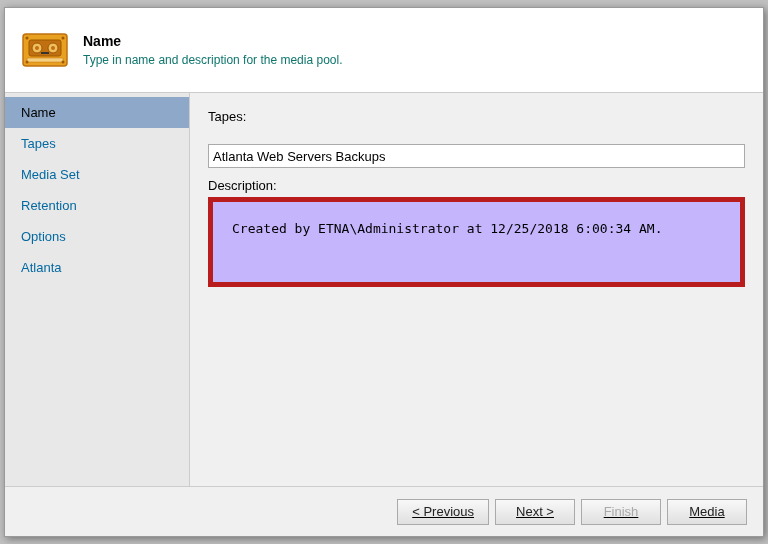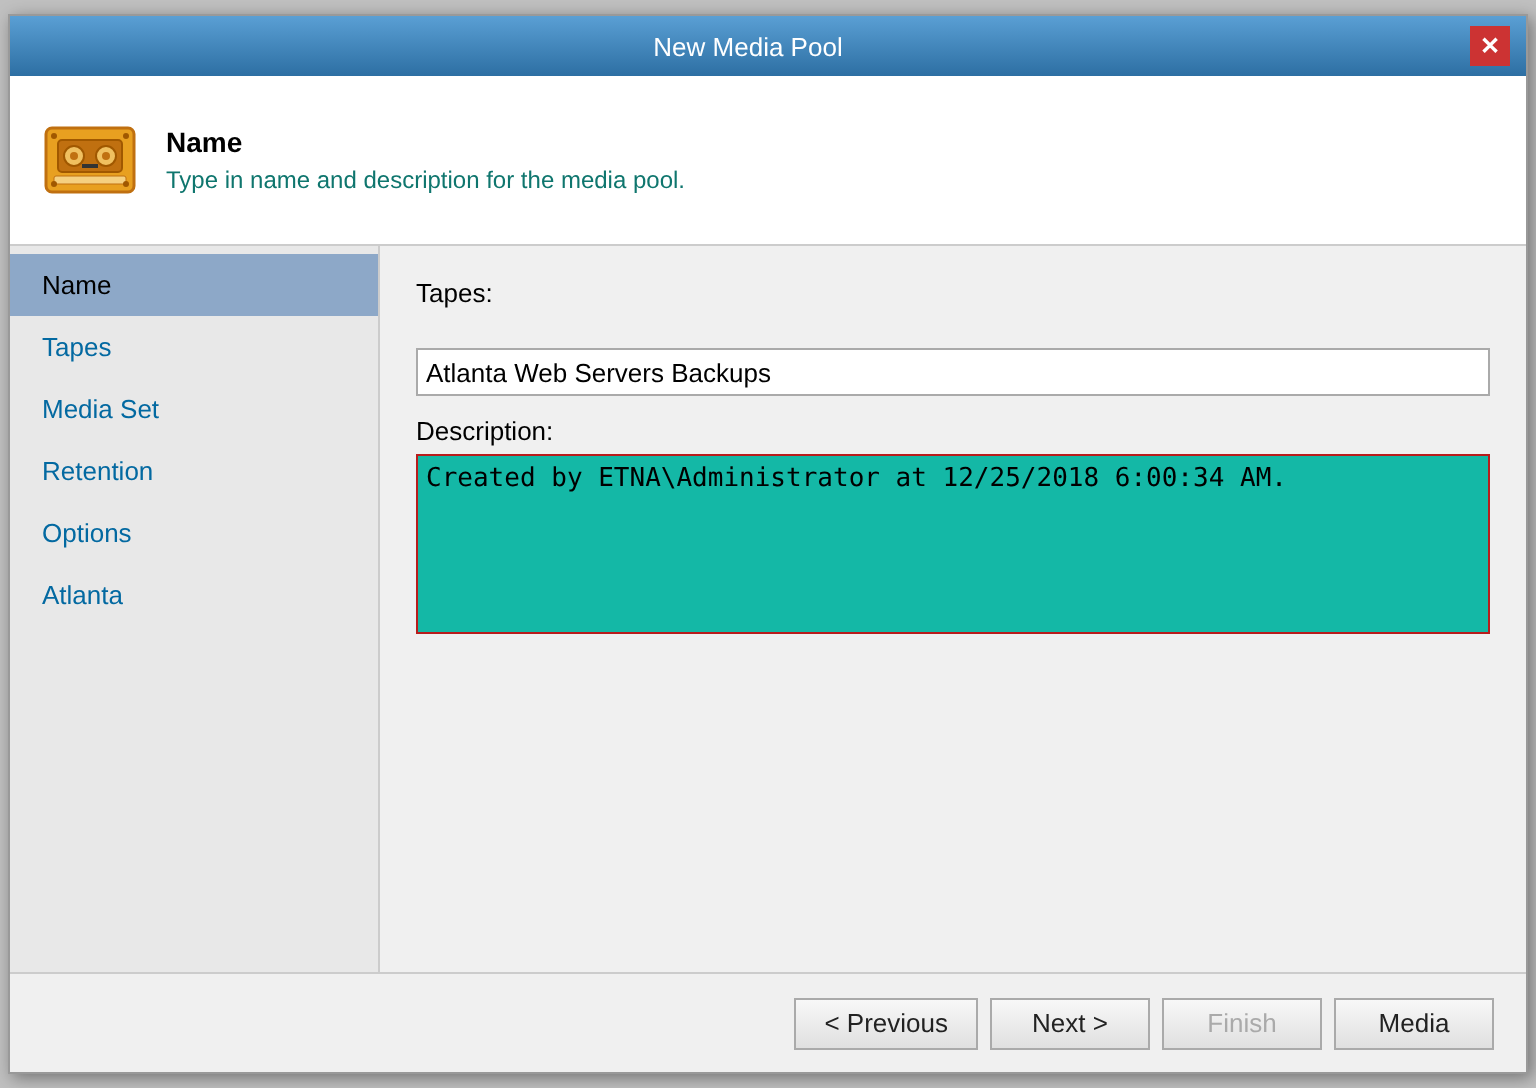"New Media Pool" div.title-bar { html: <div> <span>New Media Pool</span> <button>✕</button> </div> -> none }
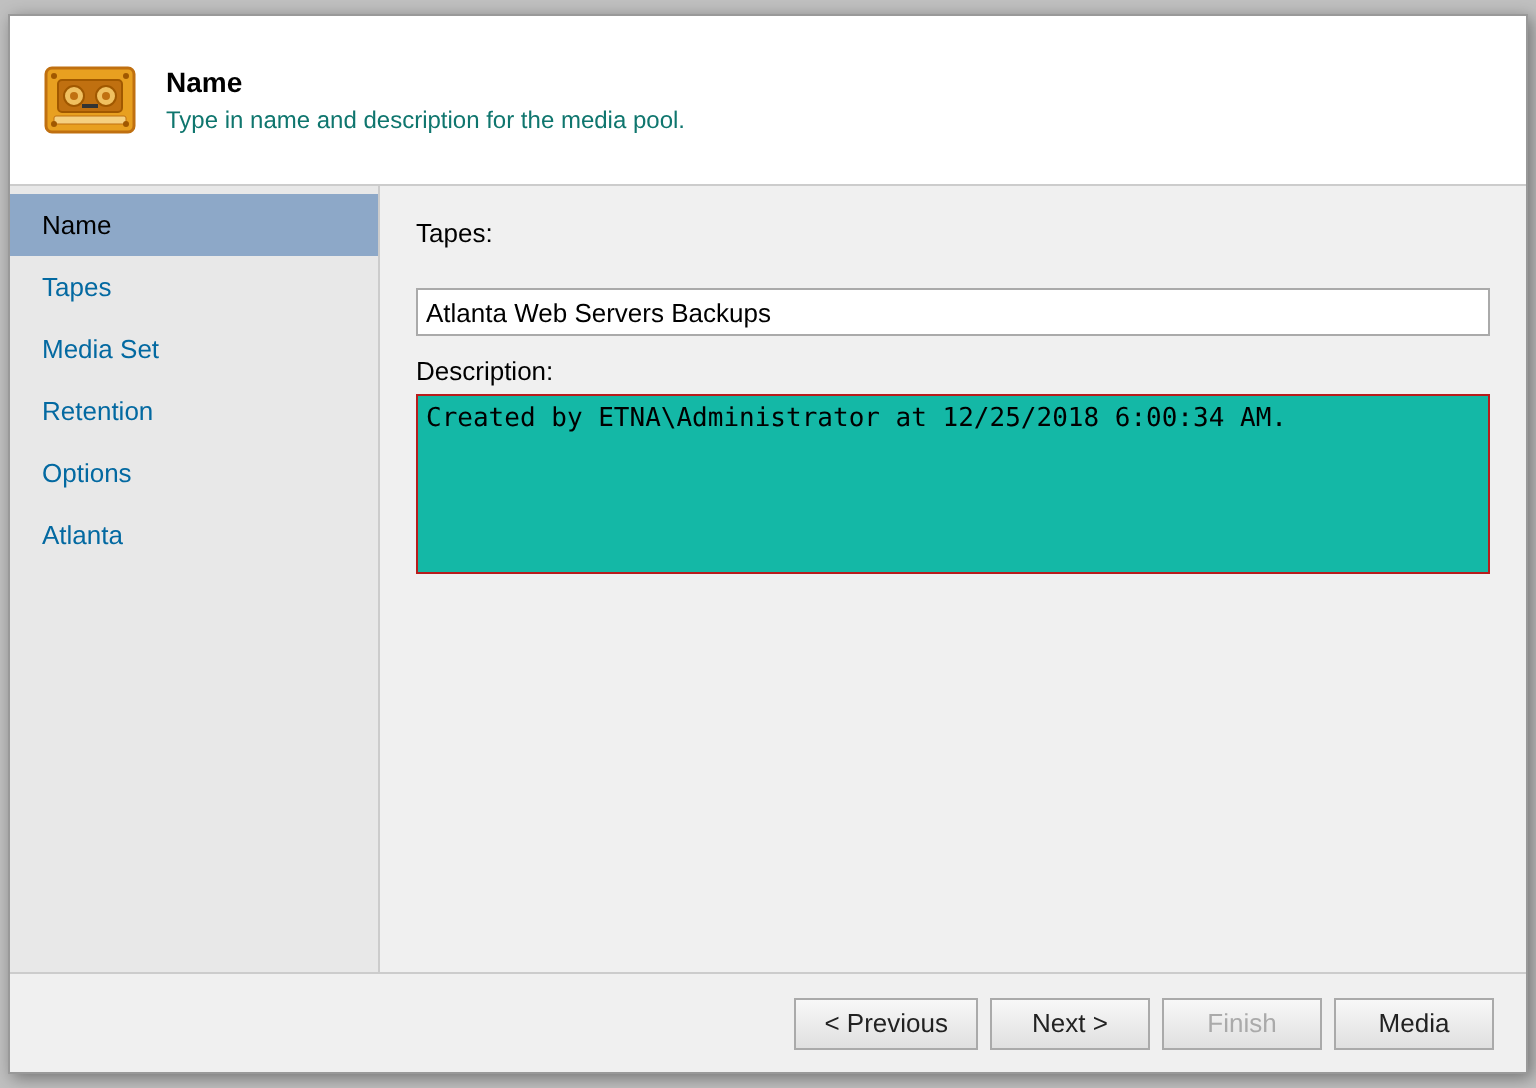"Created by ETNA\Administrator at" .form-textarea { background: #14b8a6 -> #c4b5fd; border: 1px solid #b91c1c -> 5px solid #b91c1c; padding: 4px -> 19px }
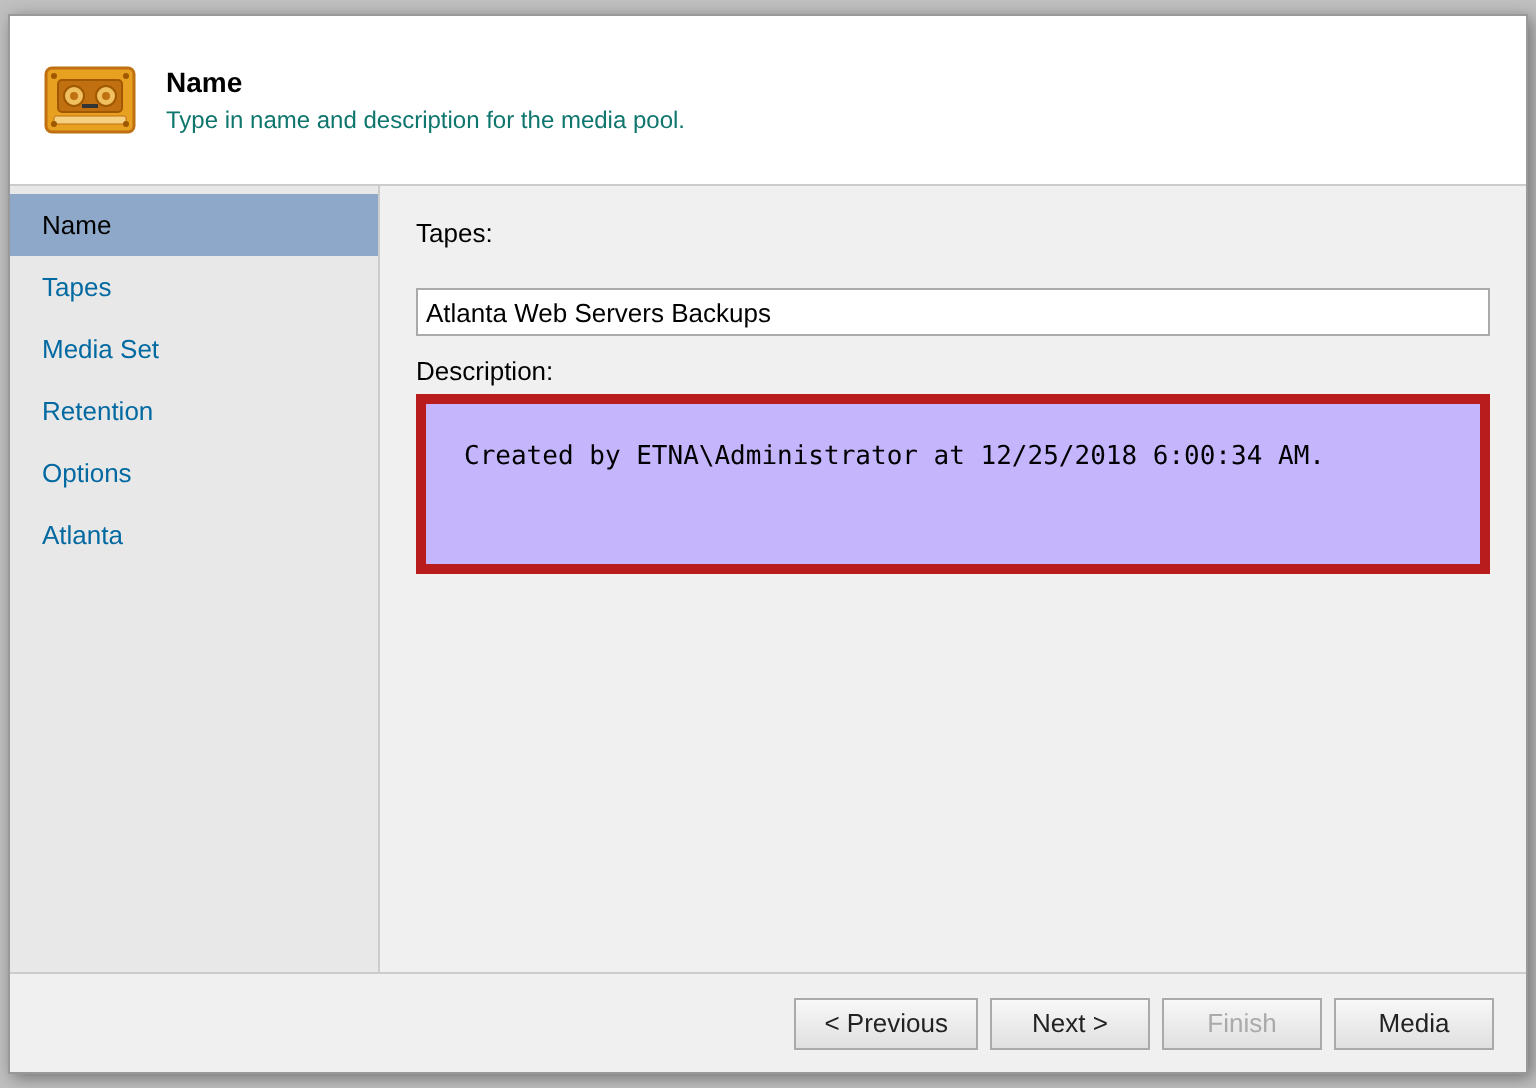"< Previous" .footer { text-decoration: none -> underline }
